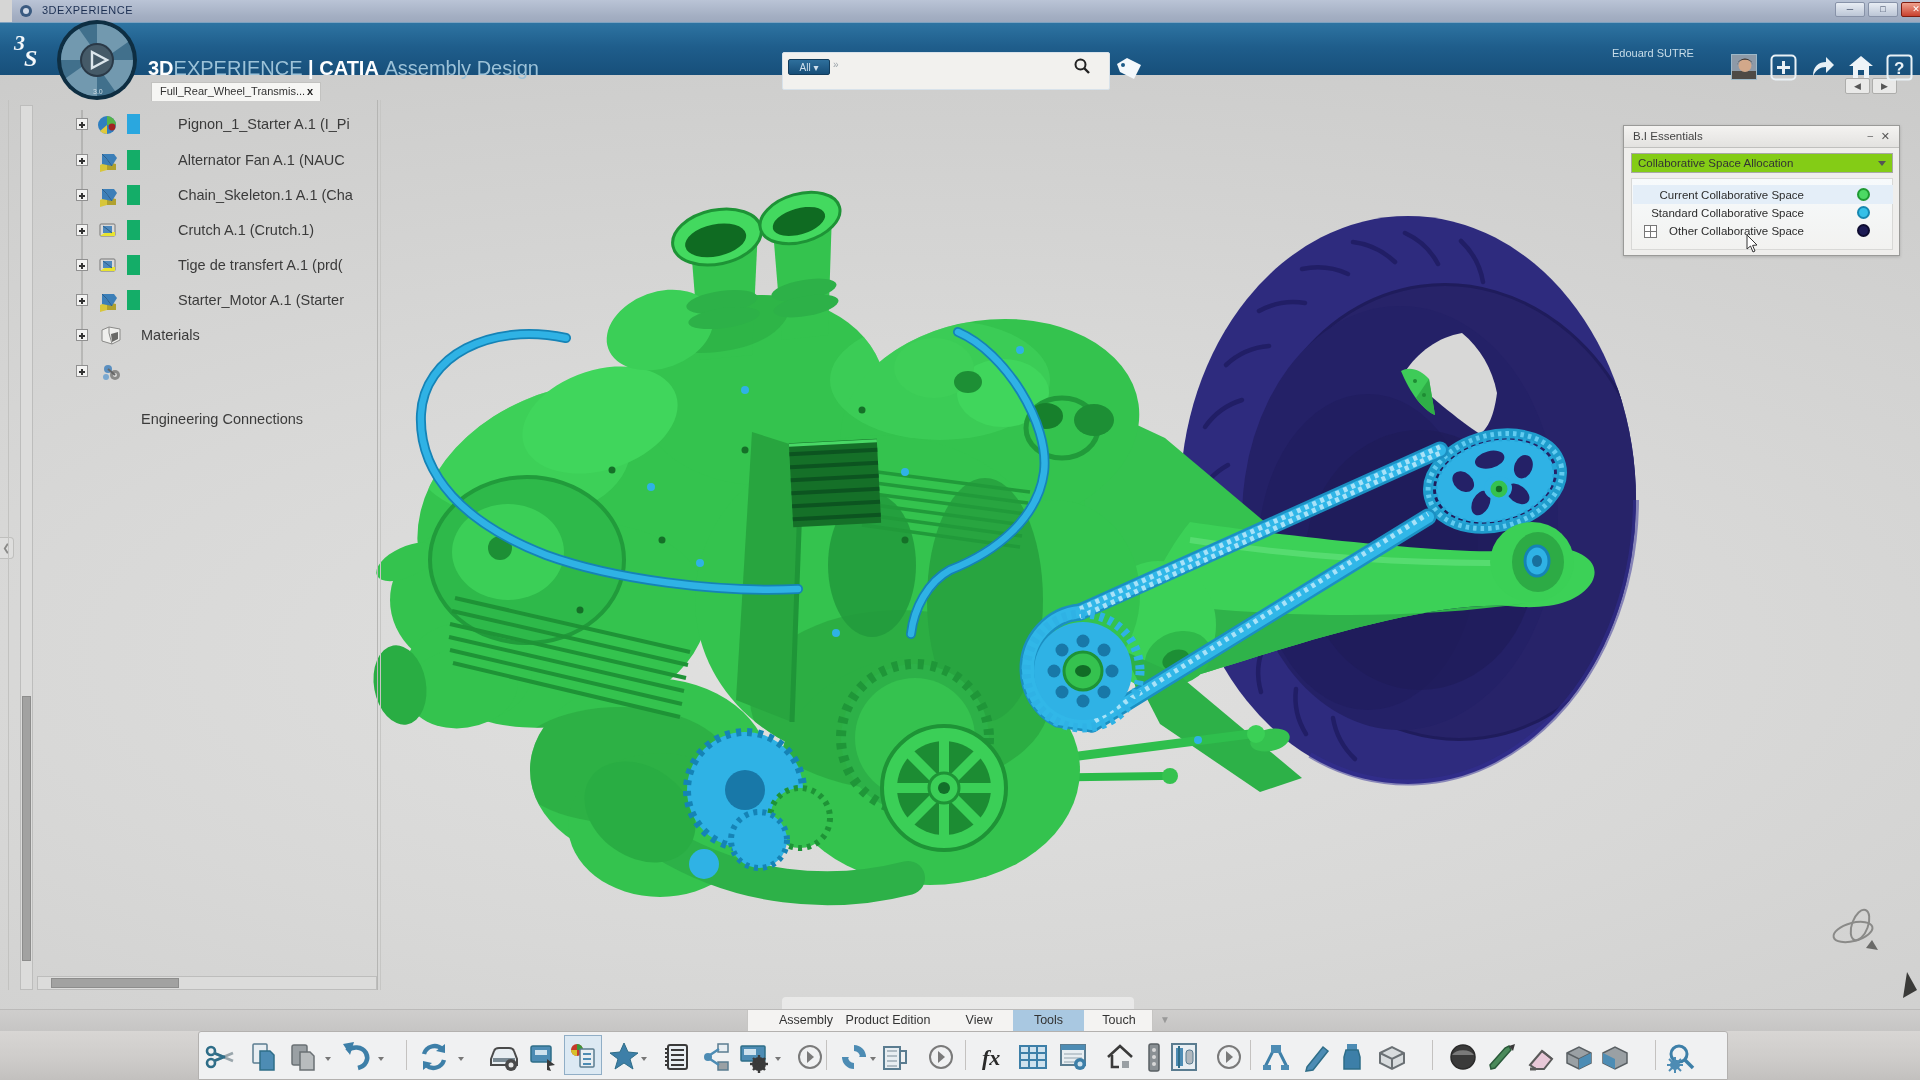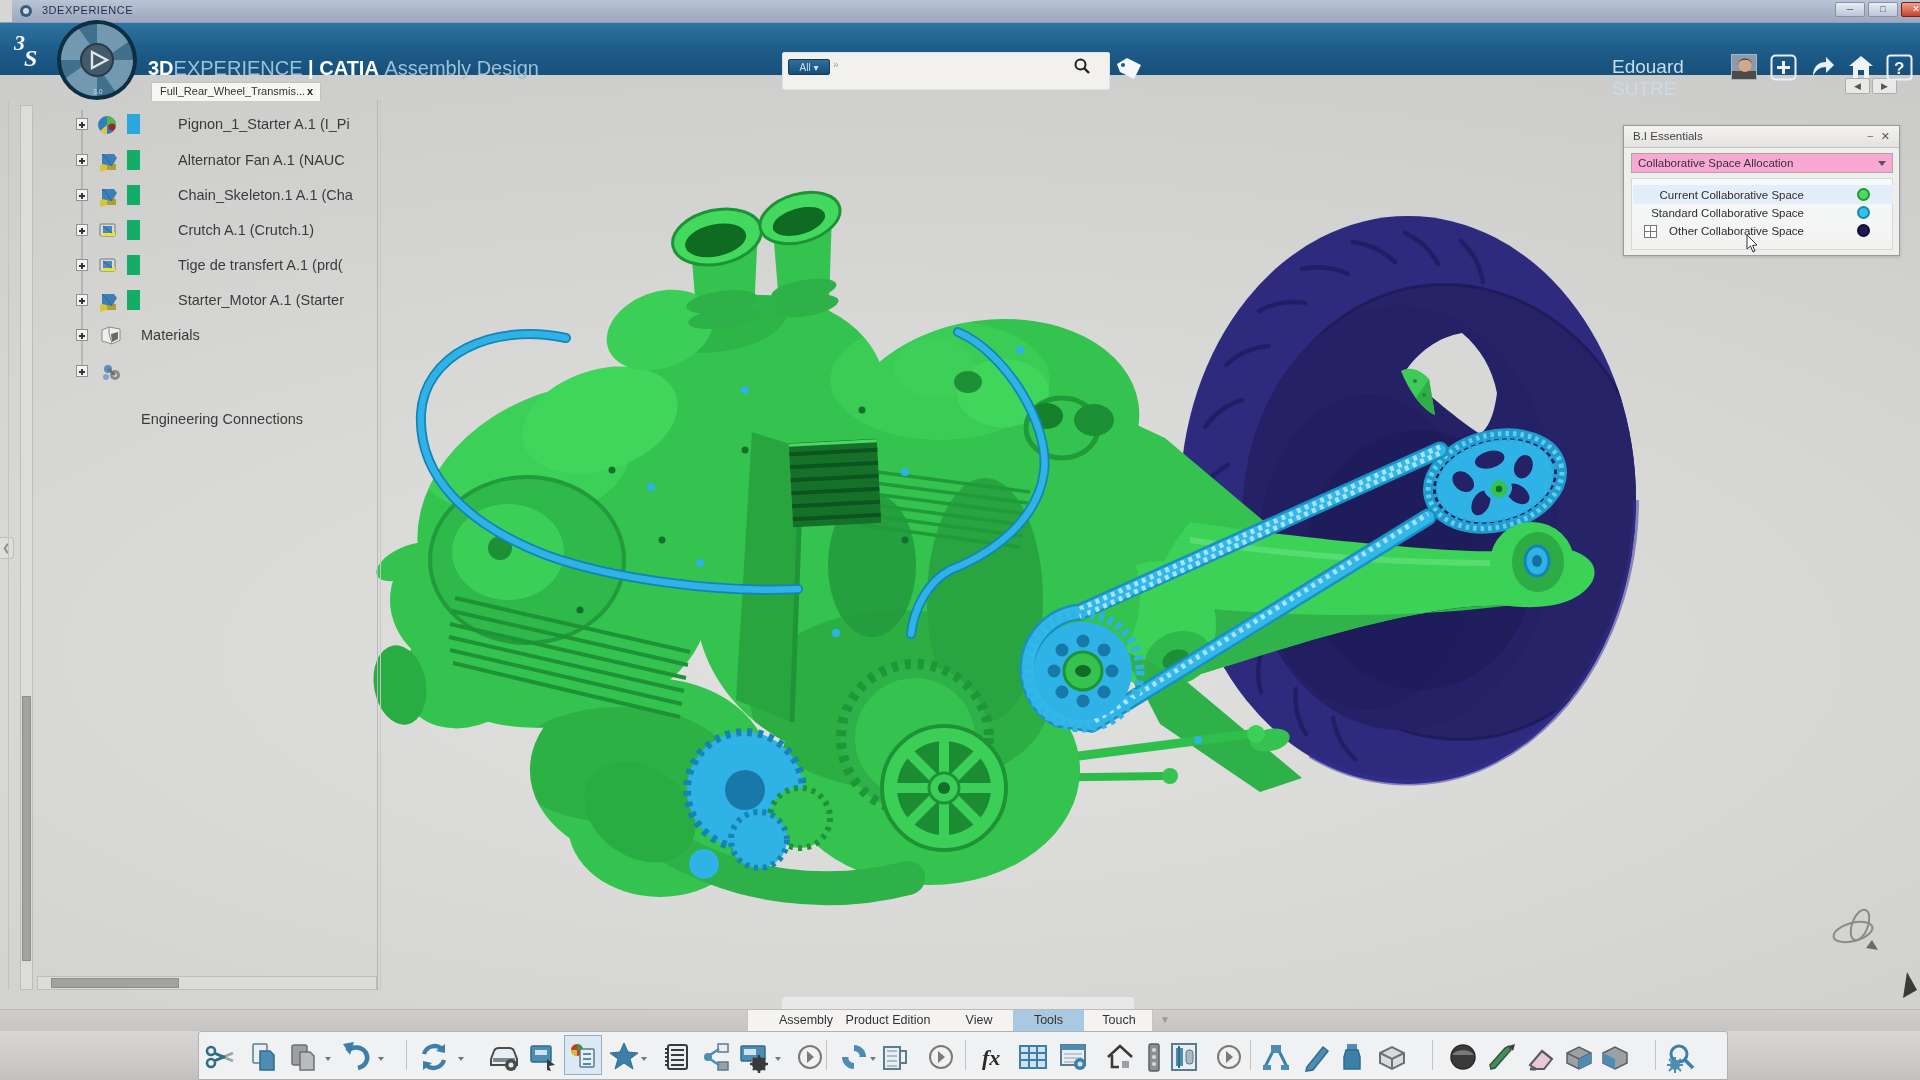"Edouard SUTRE" #username { font-size: 19px -> 11px; top: 33px -> 24px }
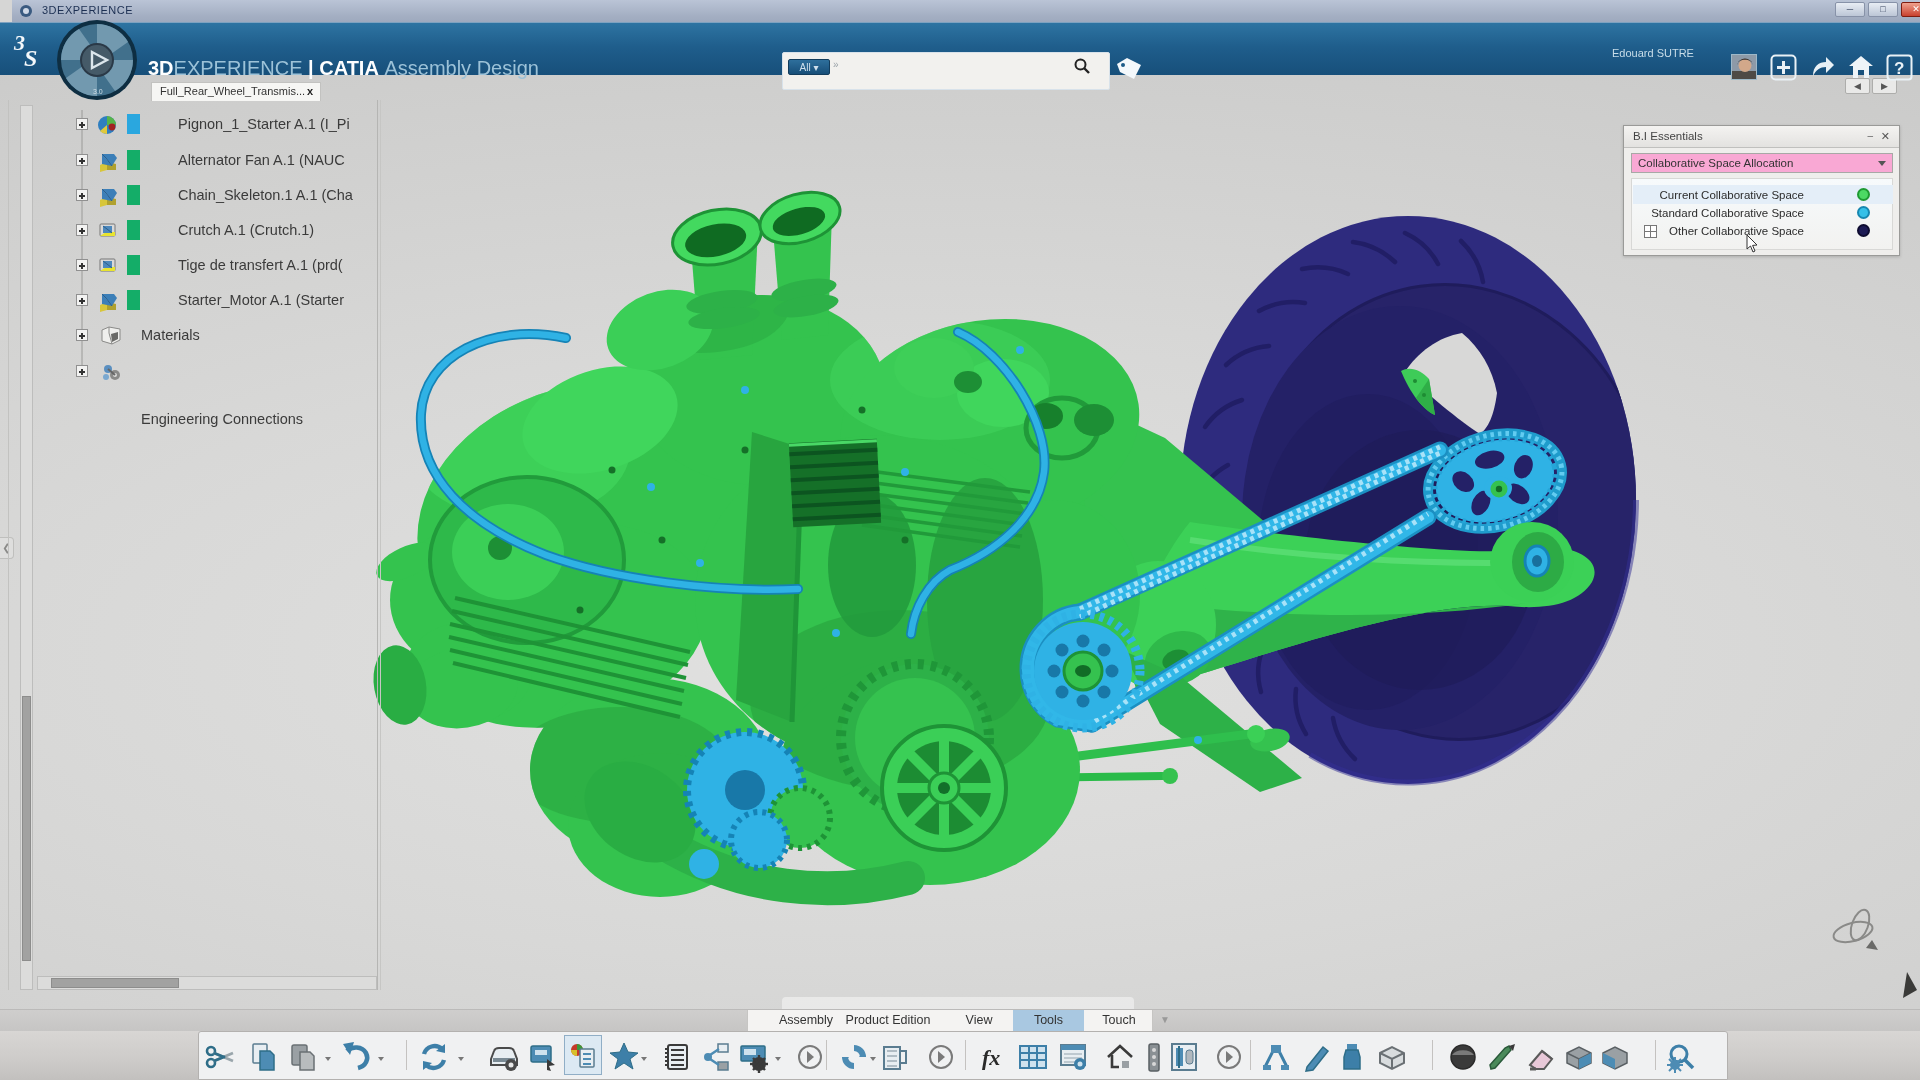"Collaborative Space Allocation" #bicombo { background: #f9a8d4 -> #84cc16 }
